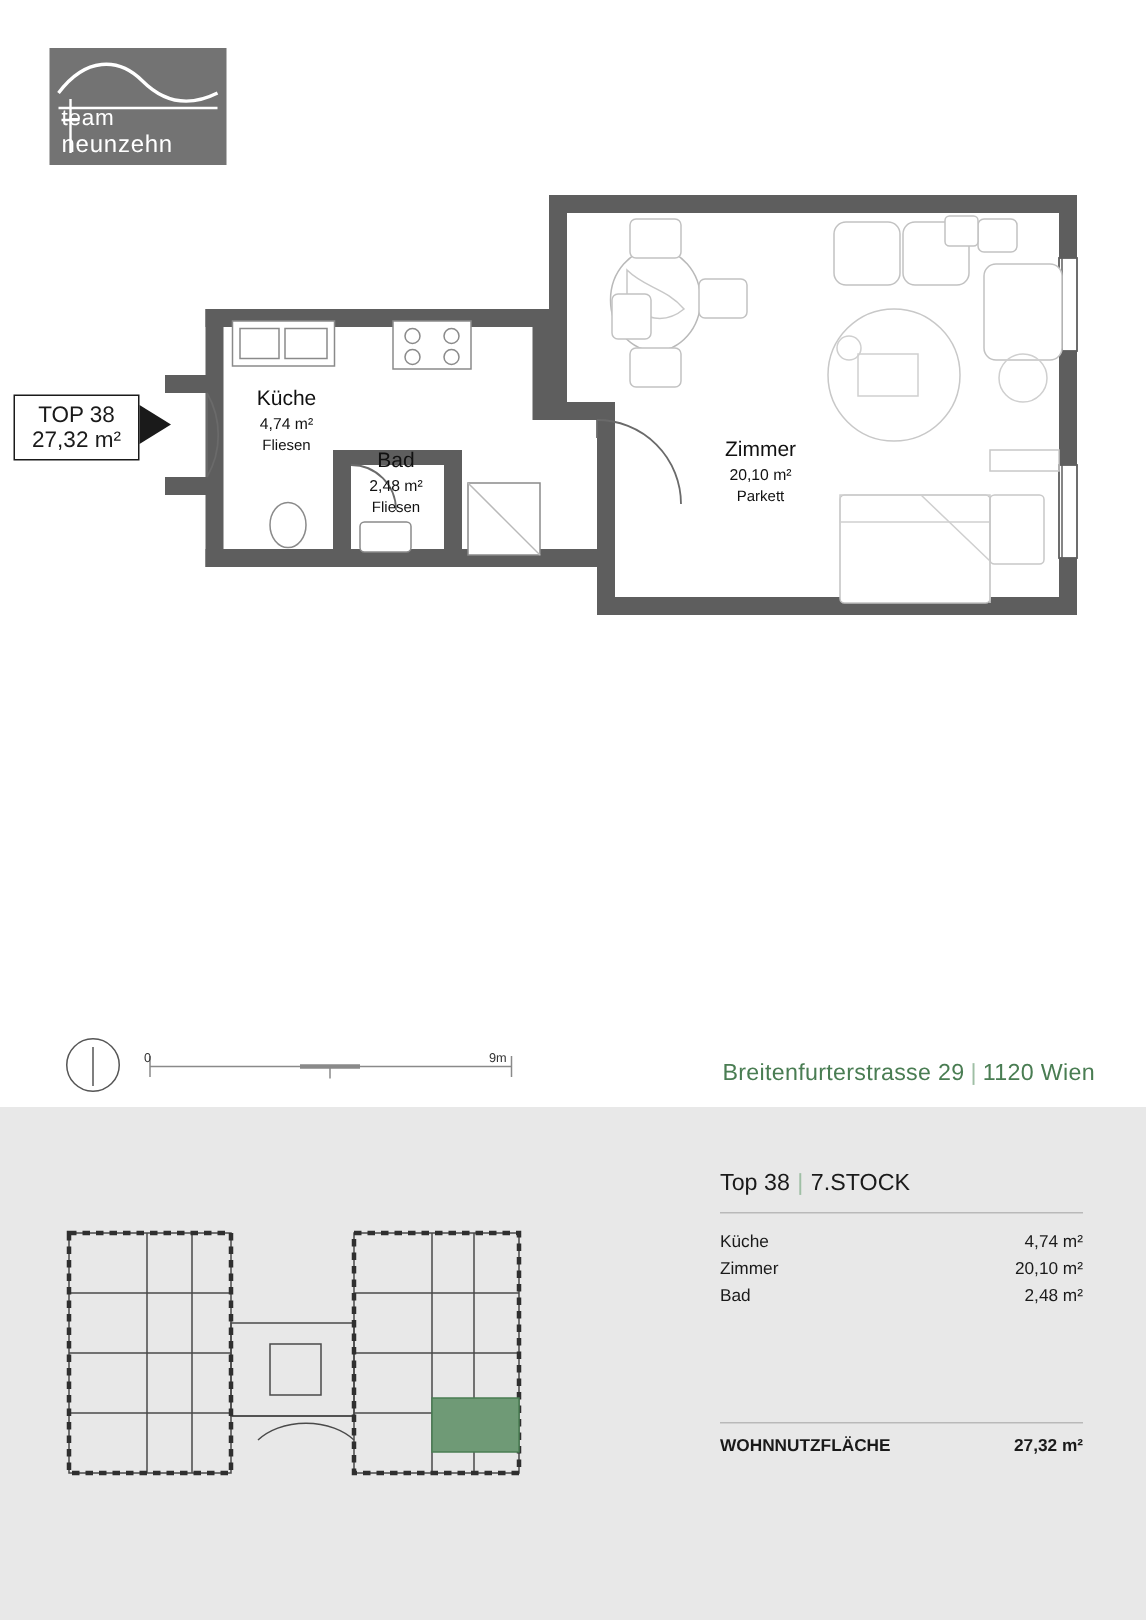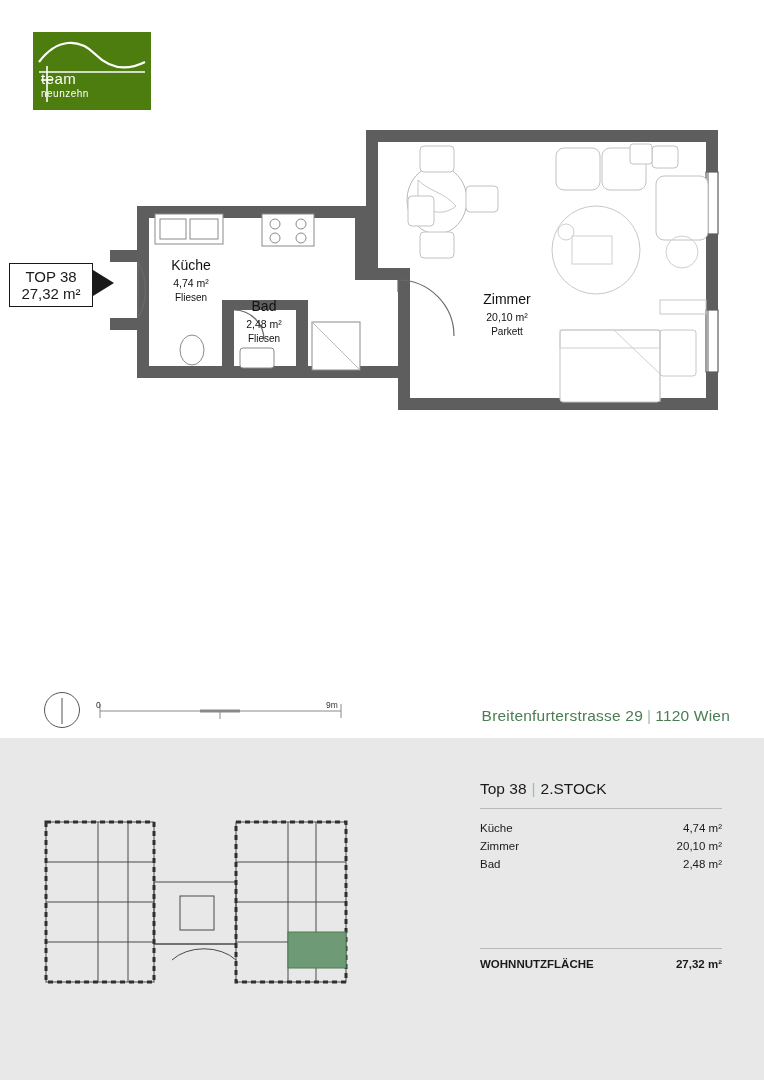"team" .logo { background: #4d7c0f -> #737373 }
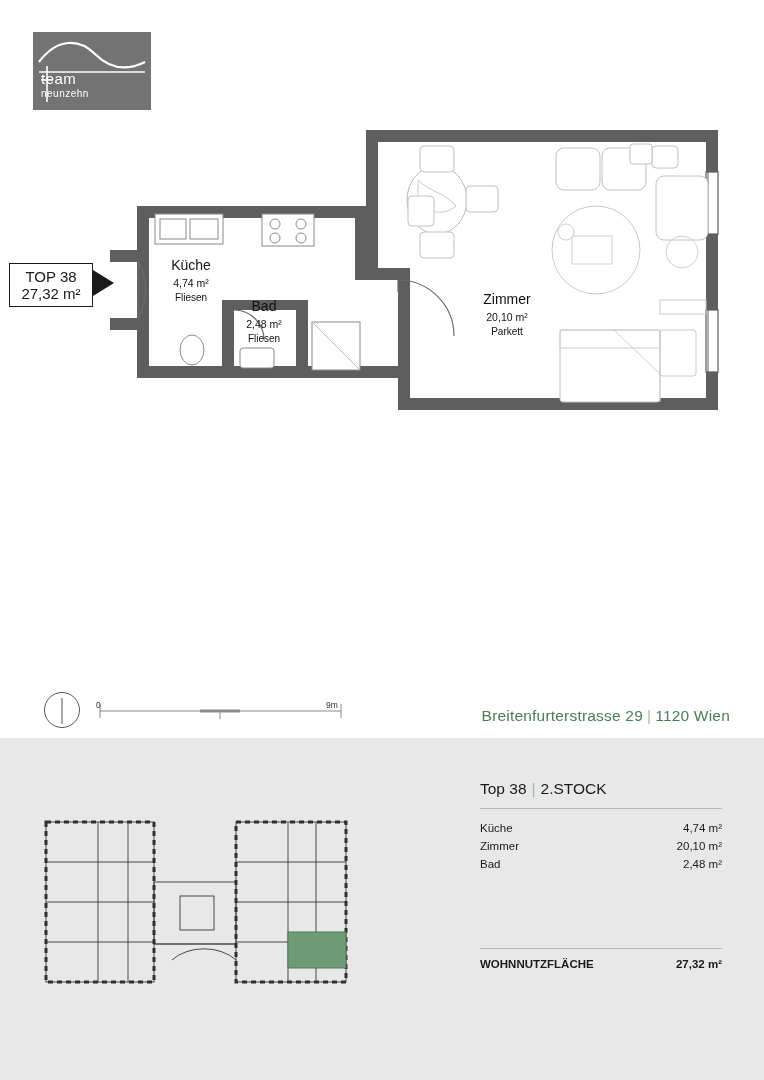"neunzehn" .logo-text.t2 { font-size: 10px -> 16px }
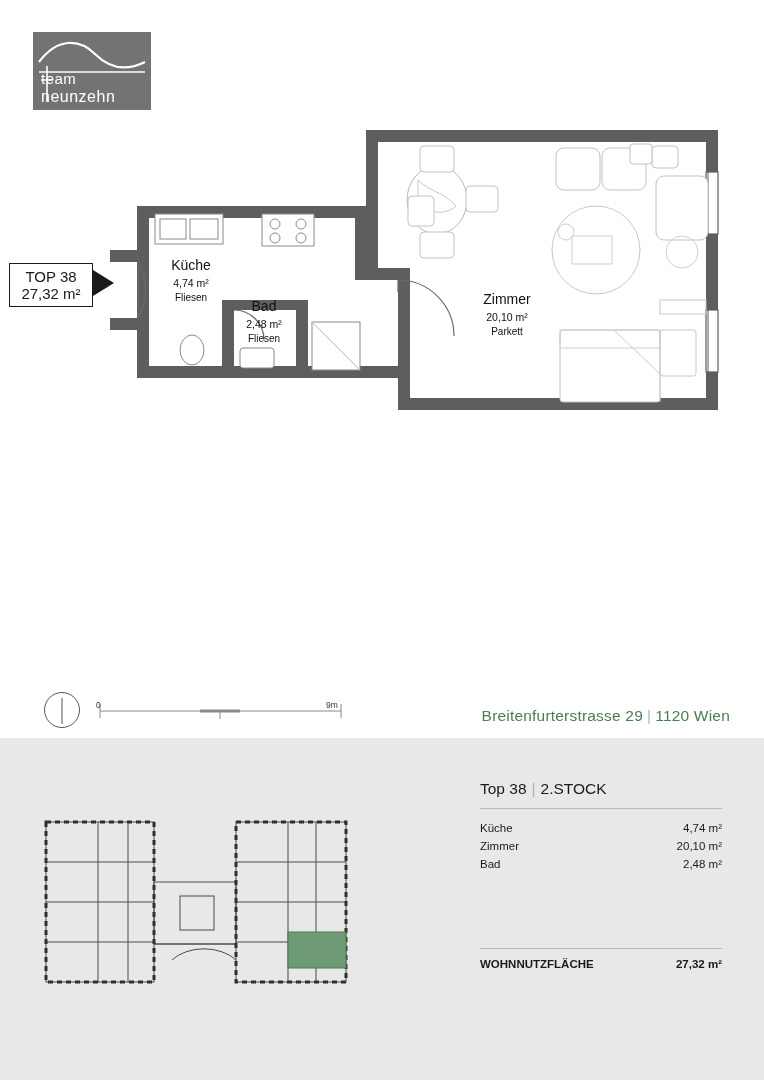"2.STOCK" span { text: 2.STOCK -> 7.STOCK }
